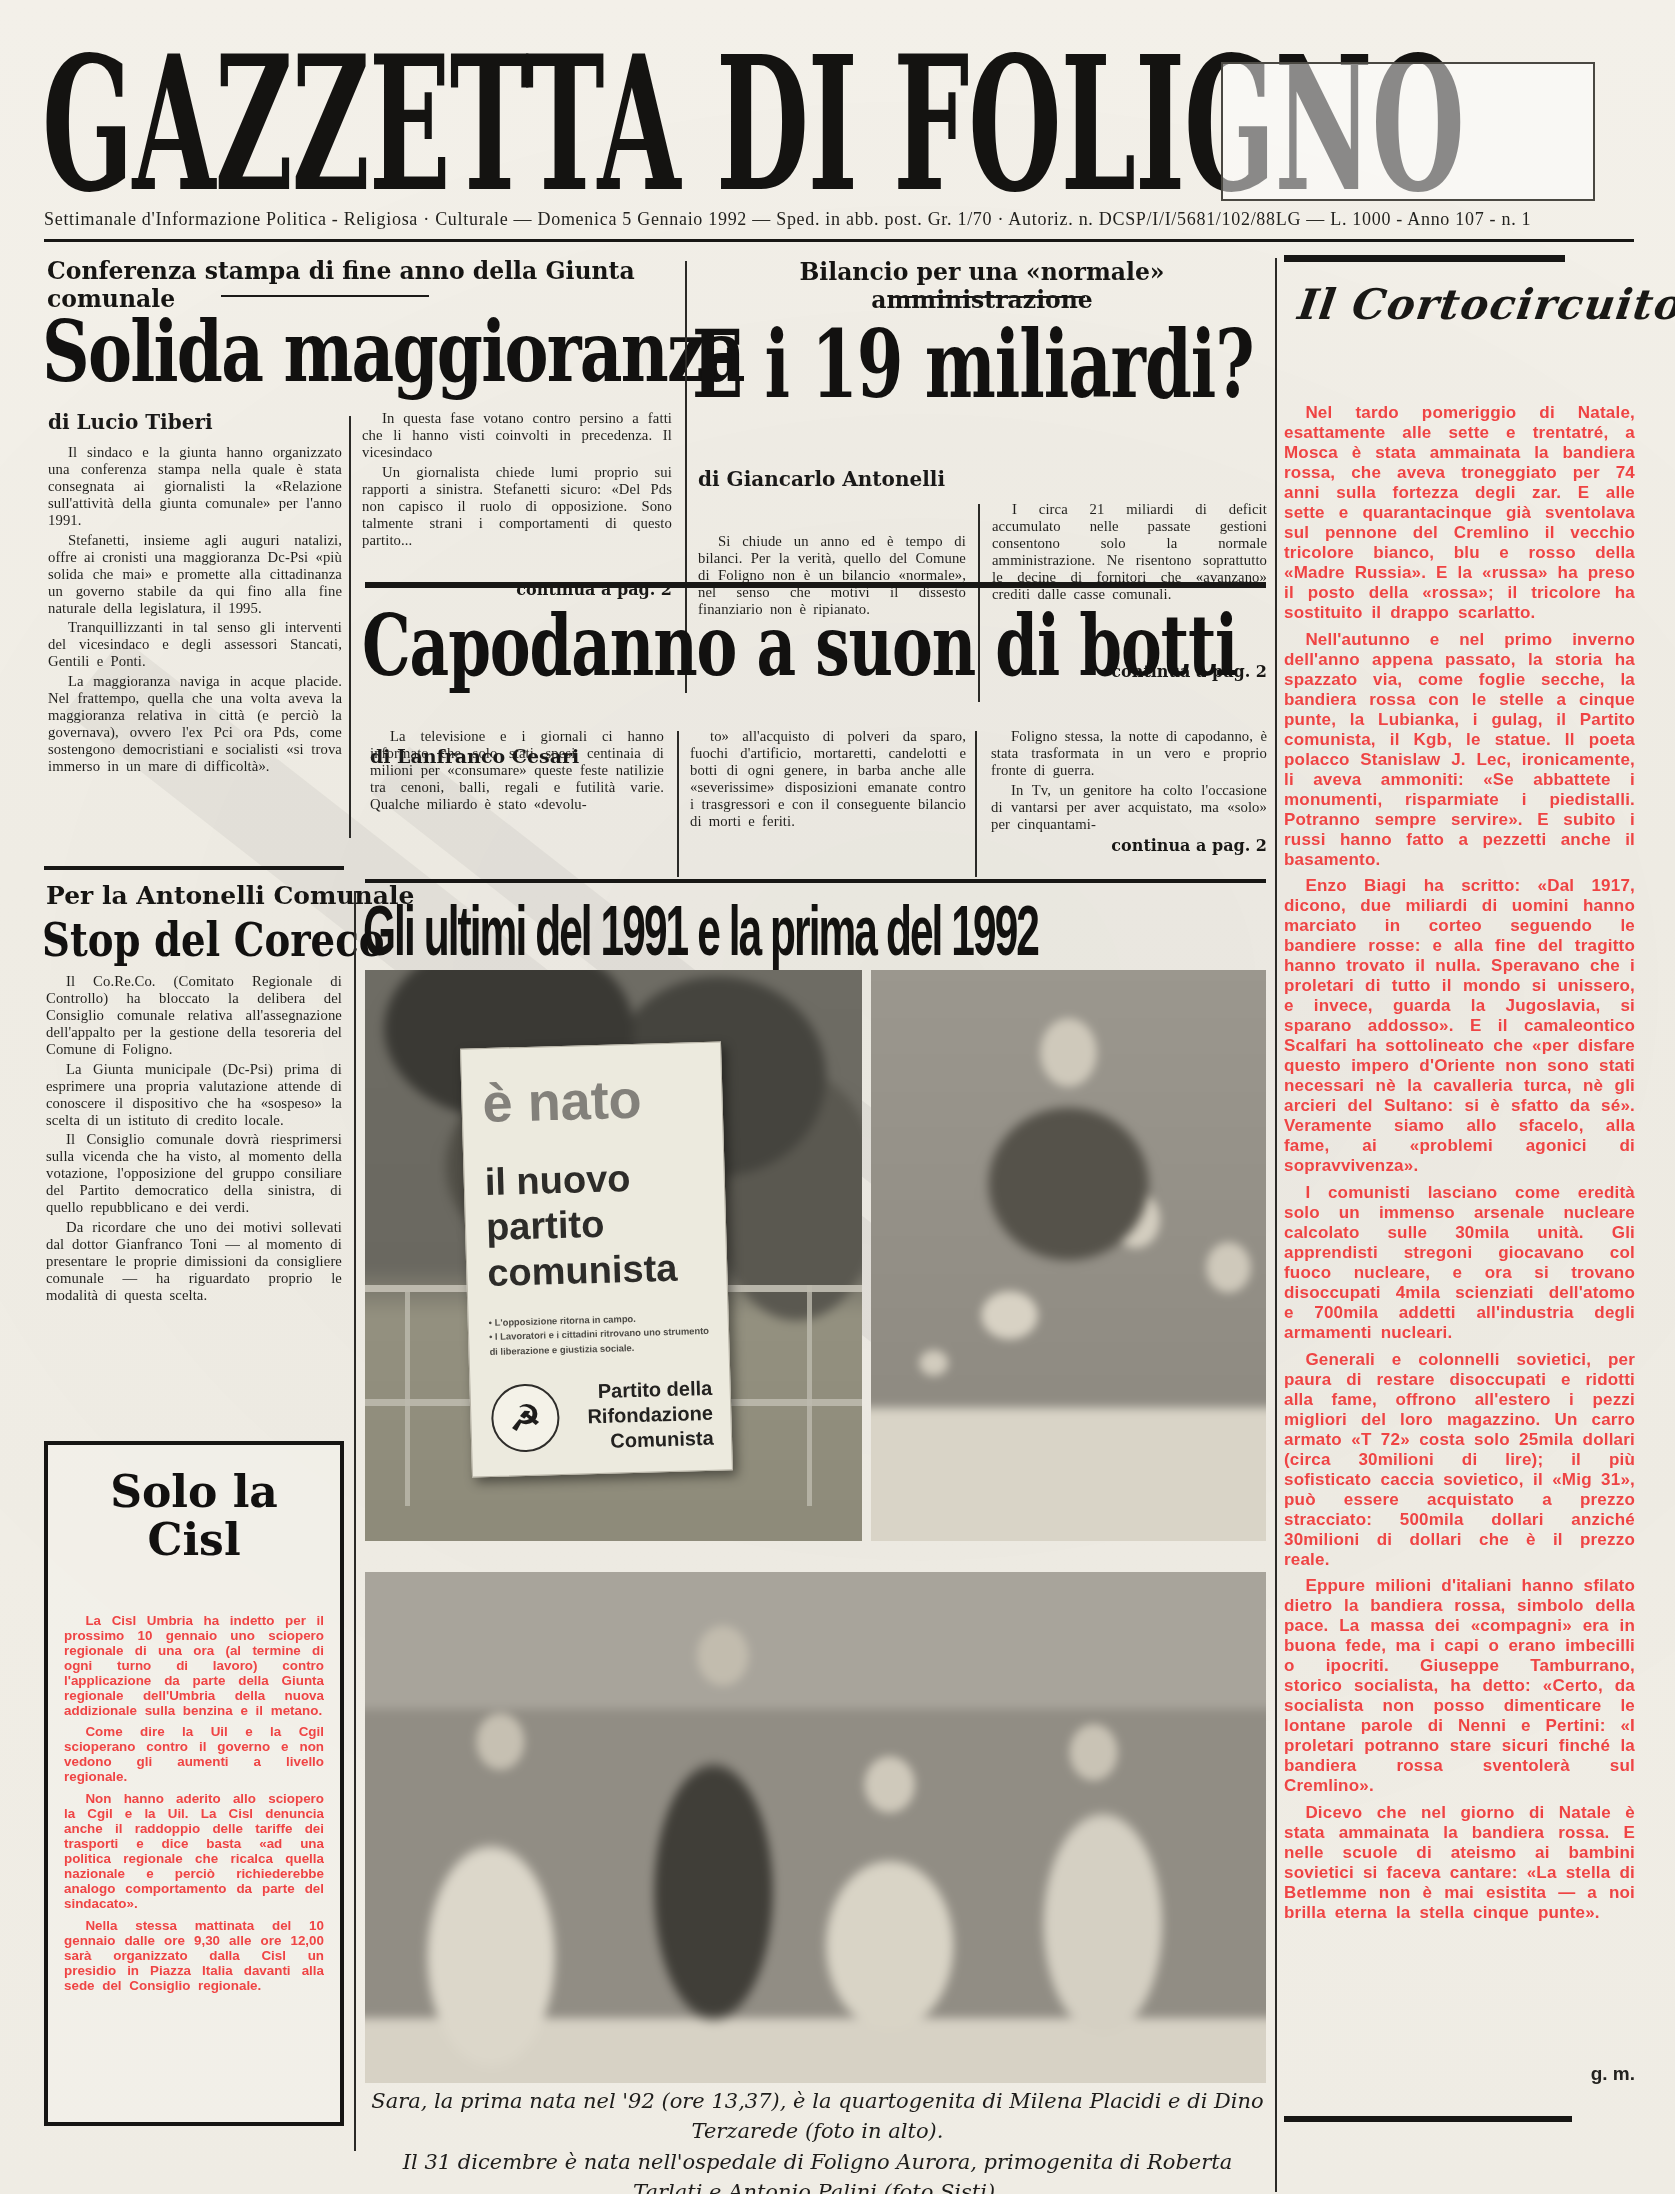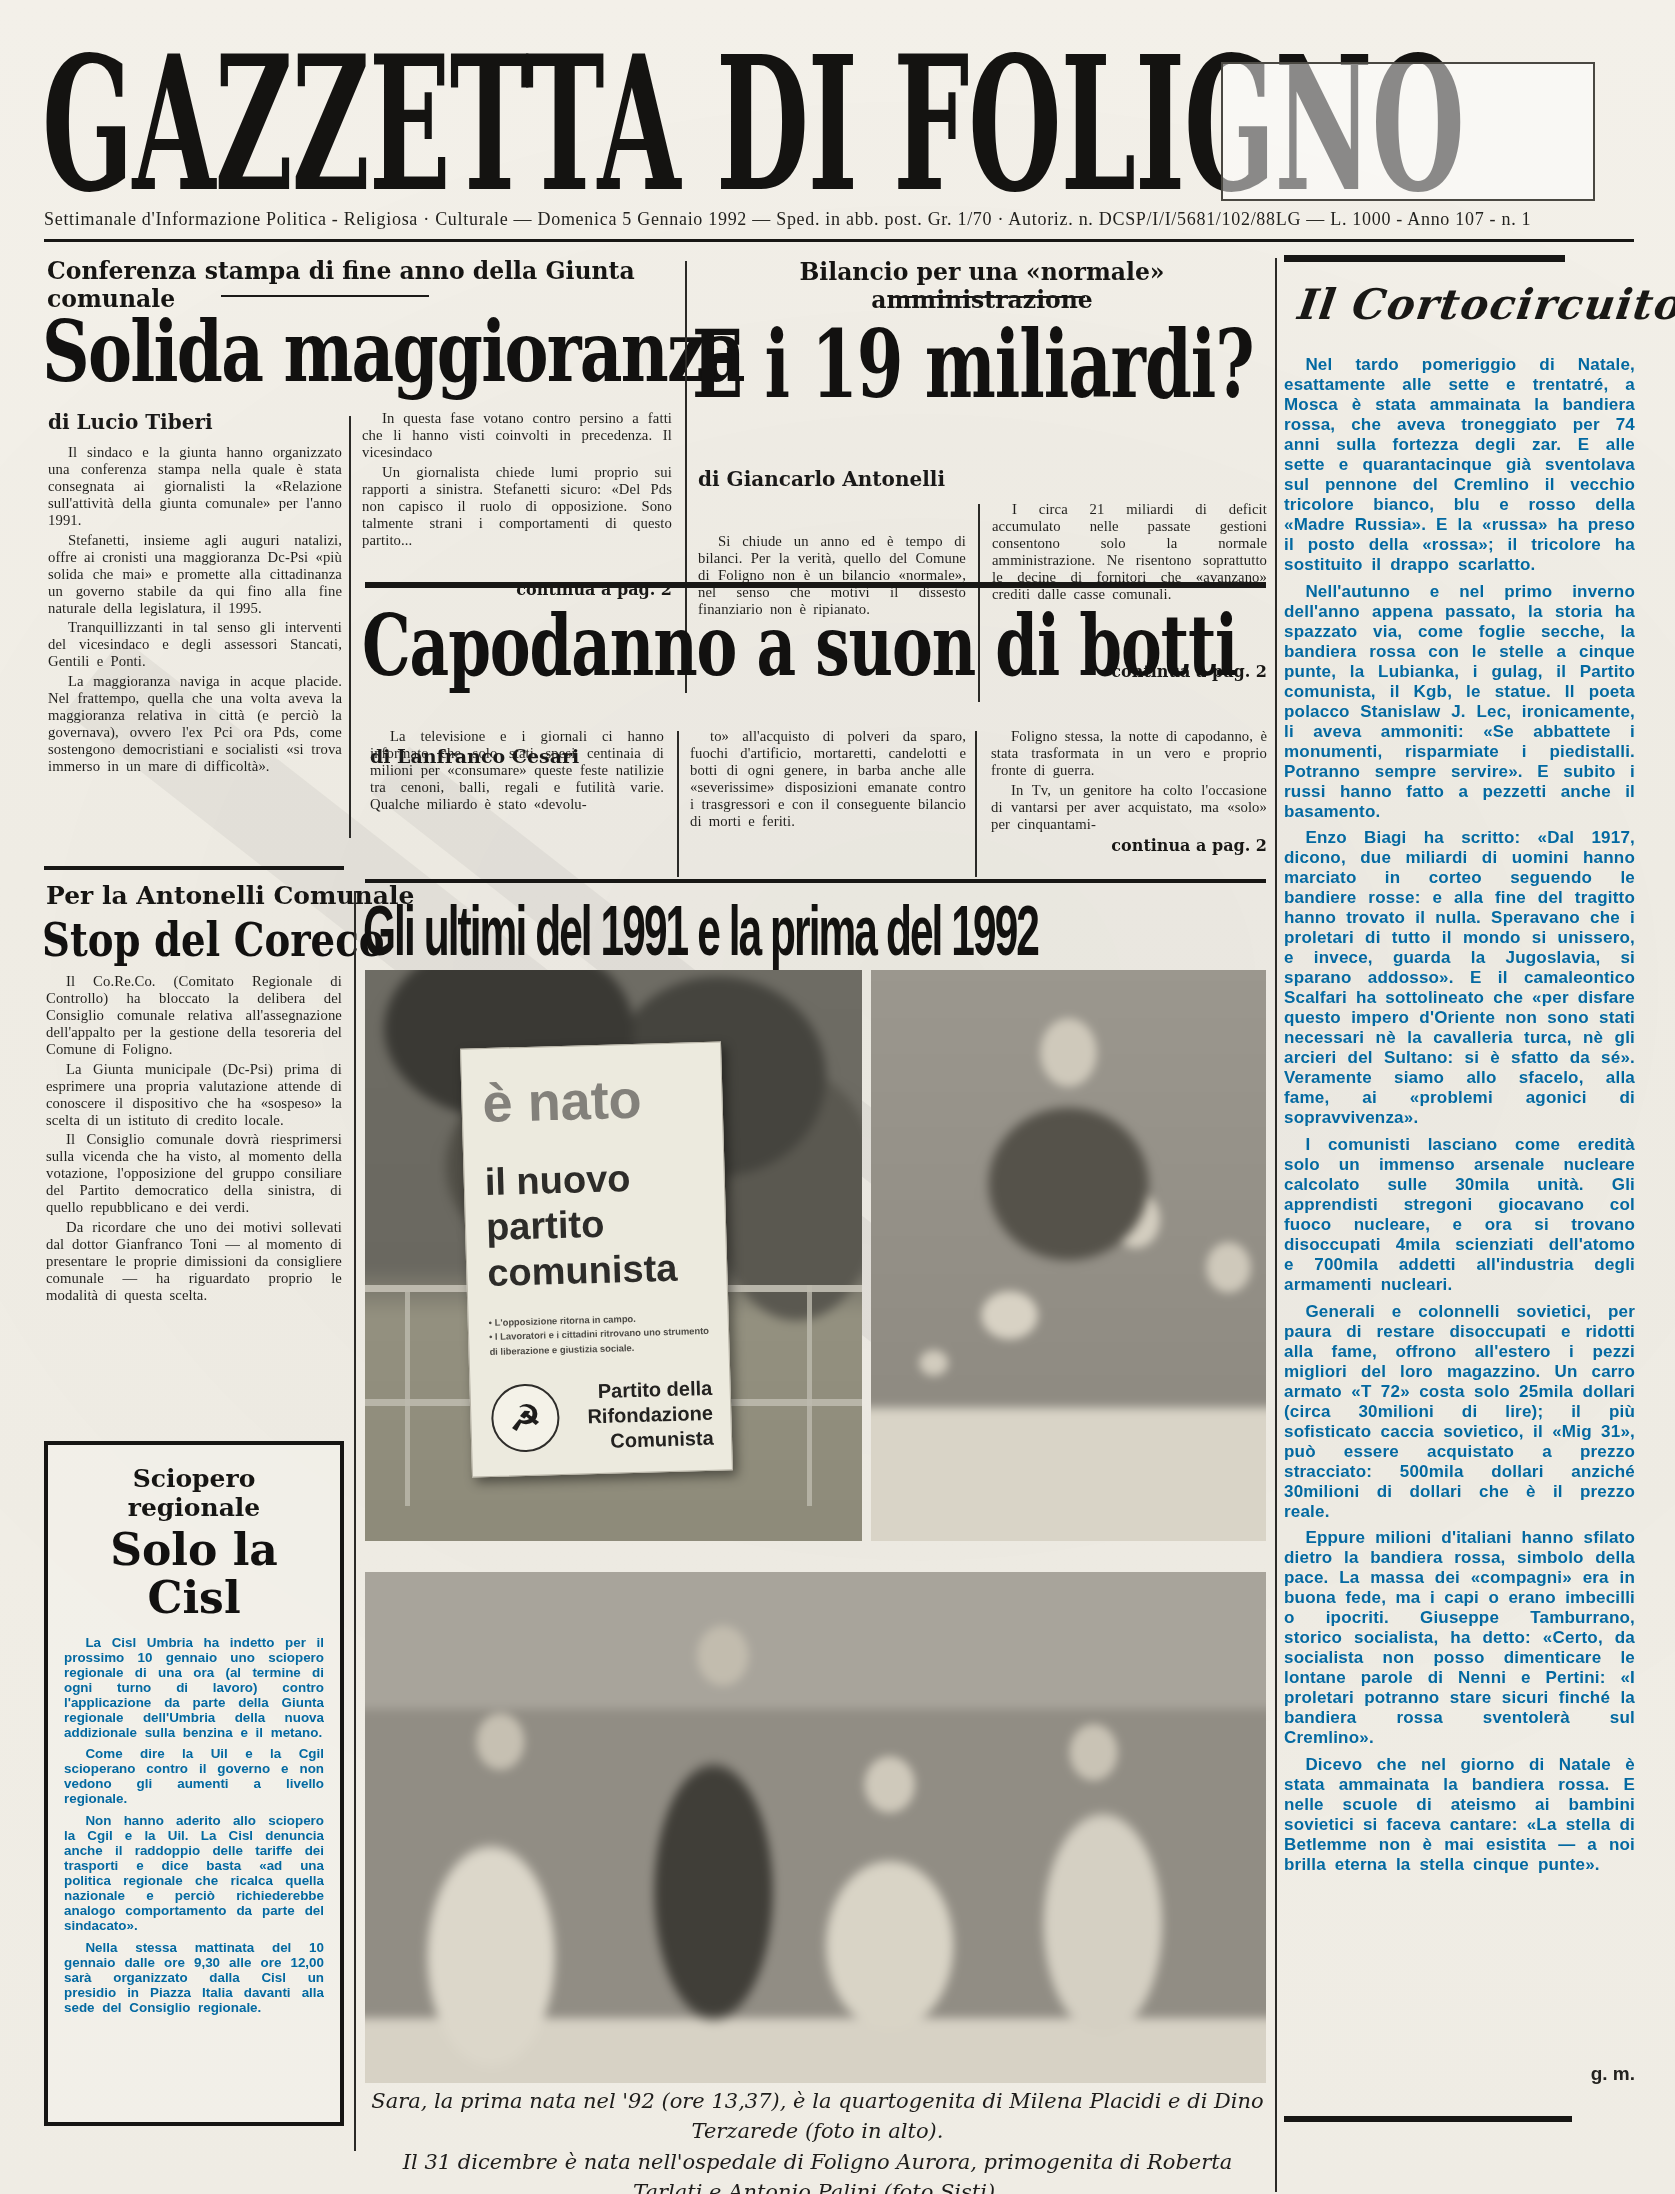"Nel tardo pomeriggio di Natale," .body-sansbold { color: #0369a1 -> #ef4444; margin-top: none -> 48px }
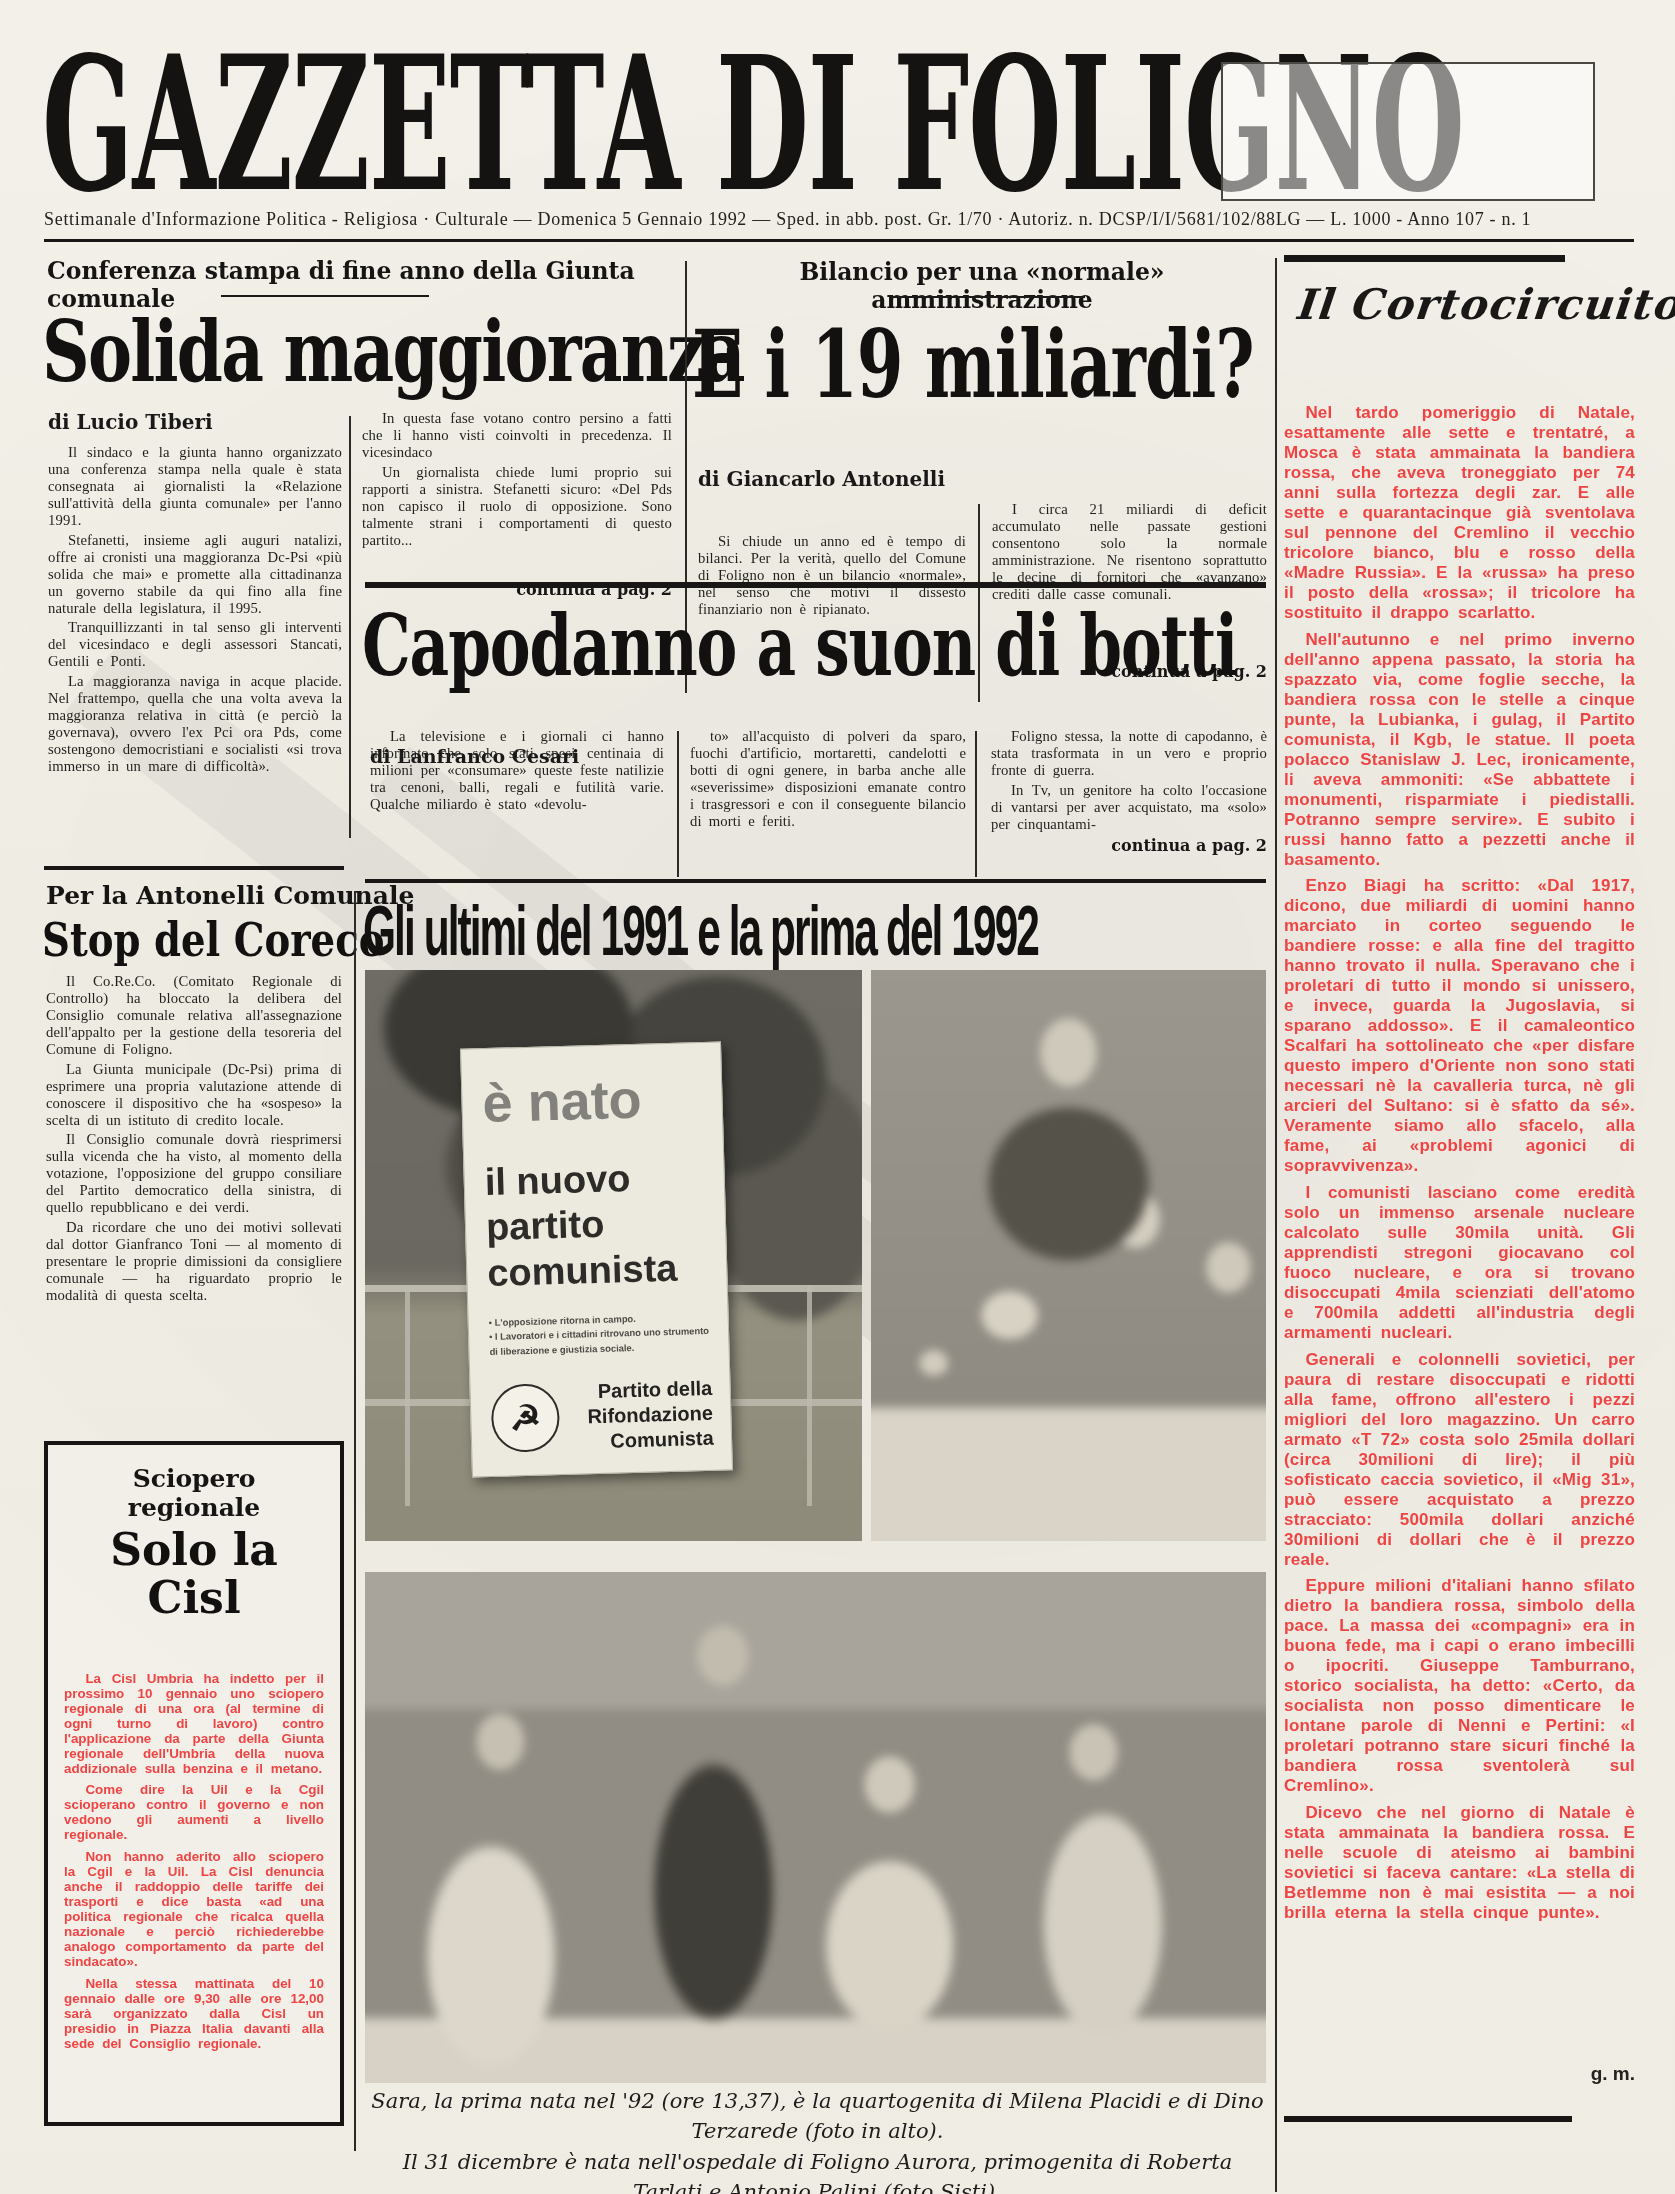"Sciopero regionale" div.kicker { html: <div>Sciopero regionale</div> -> none }
